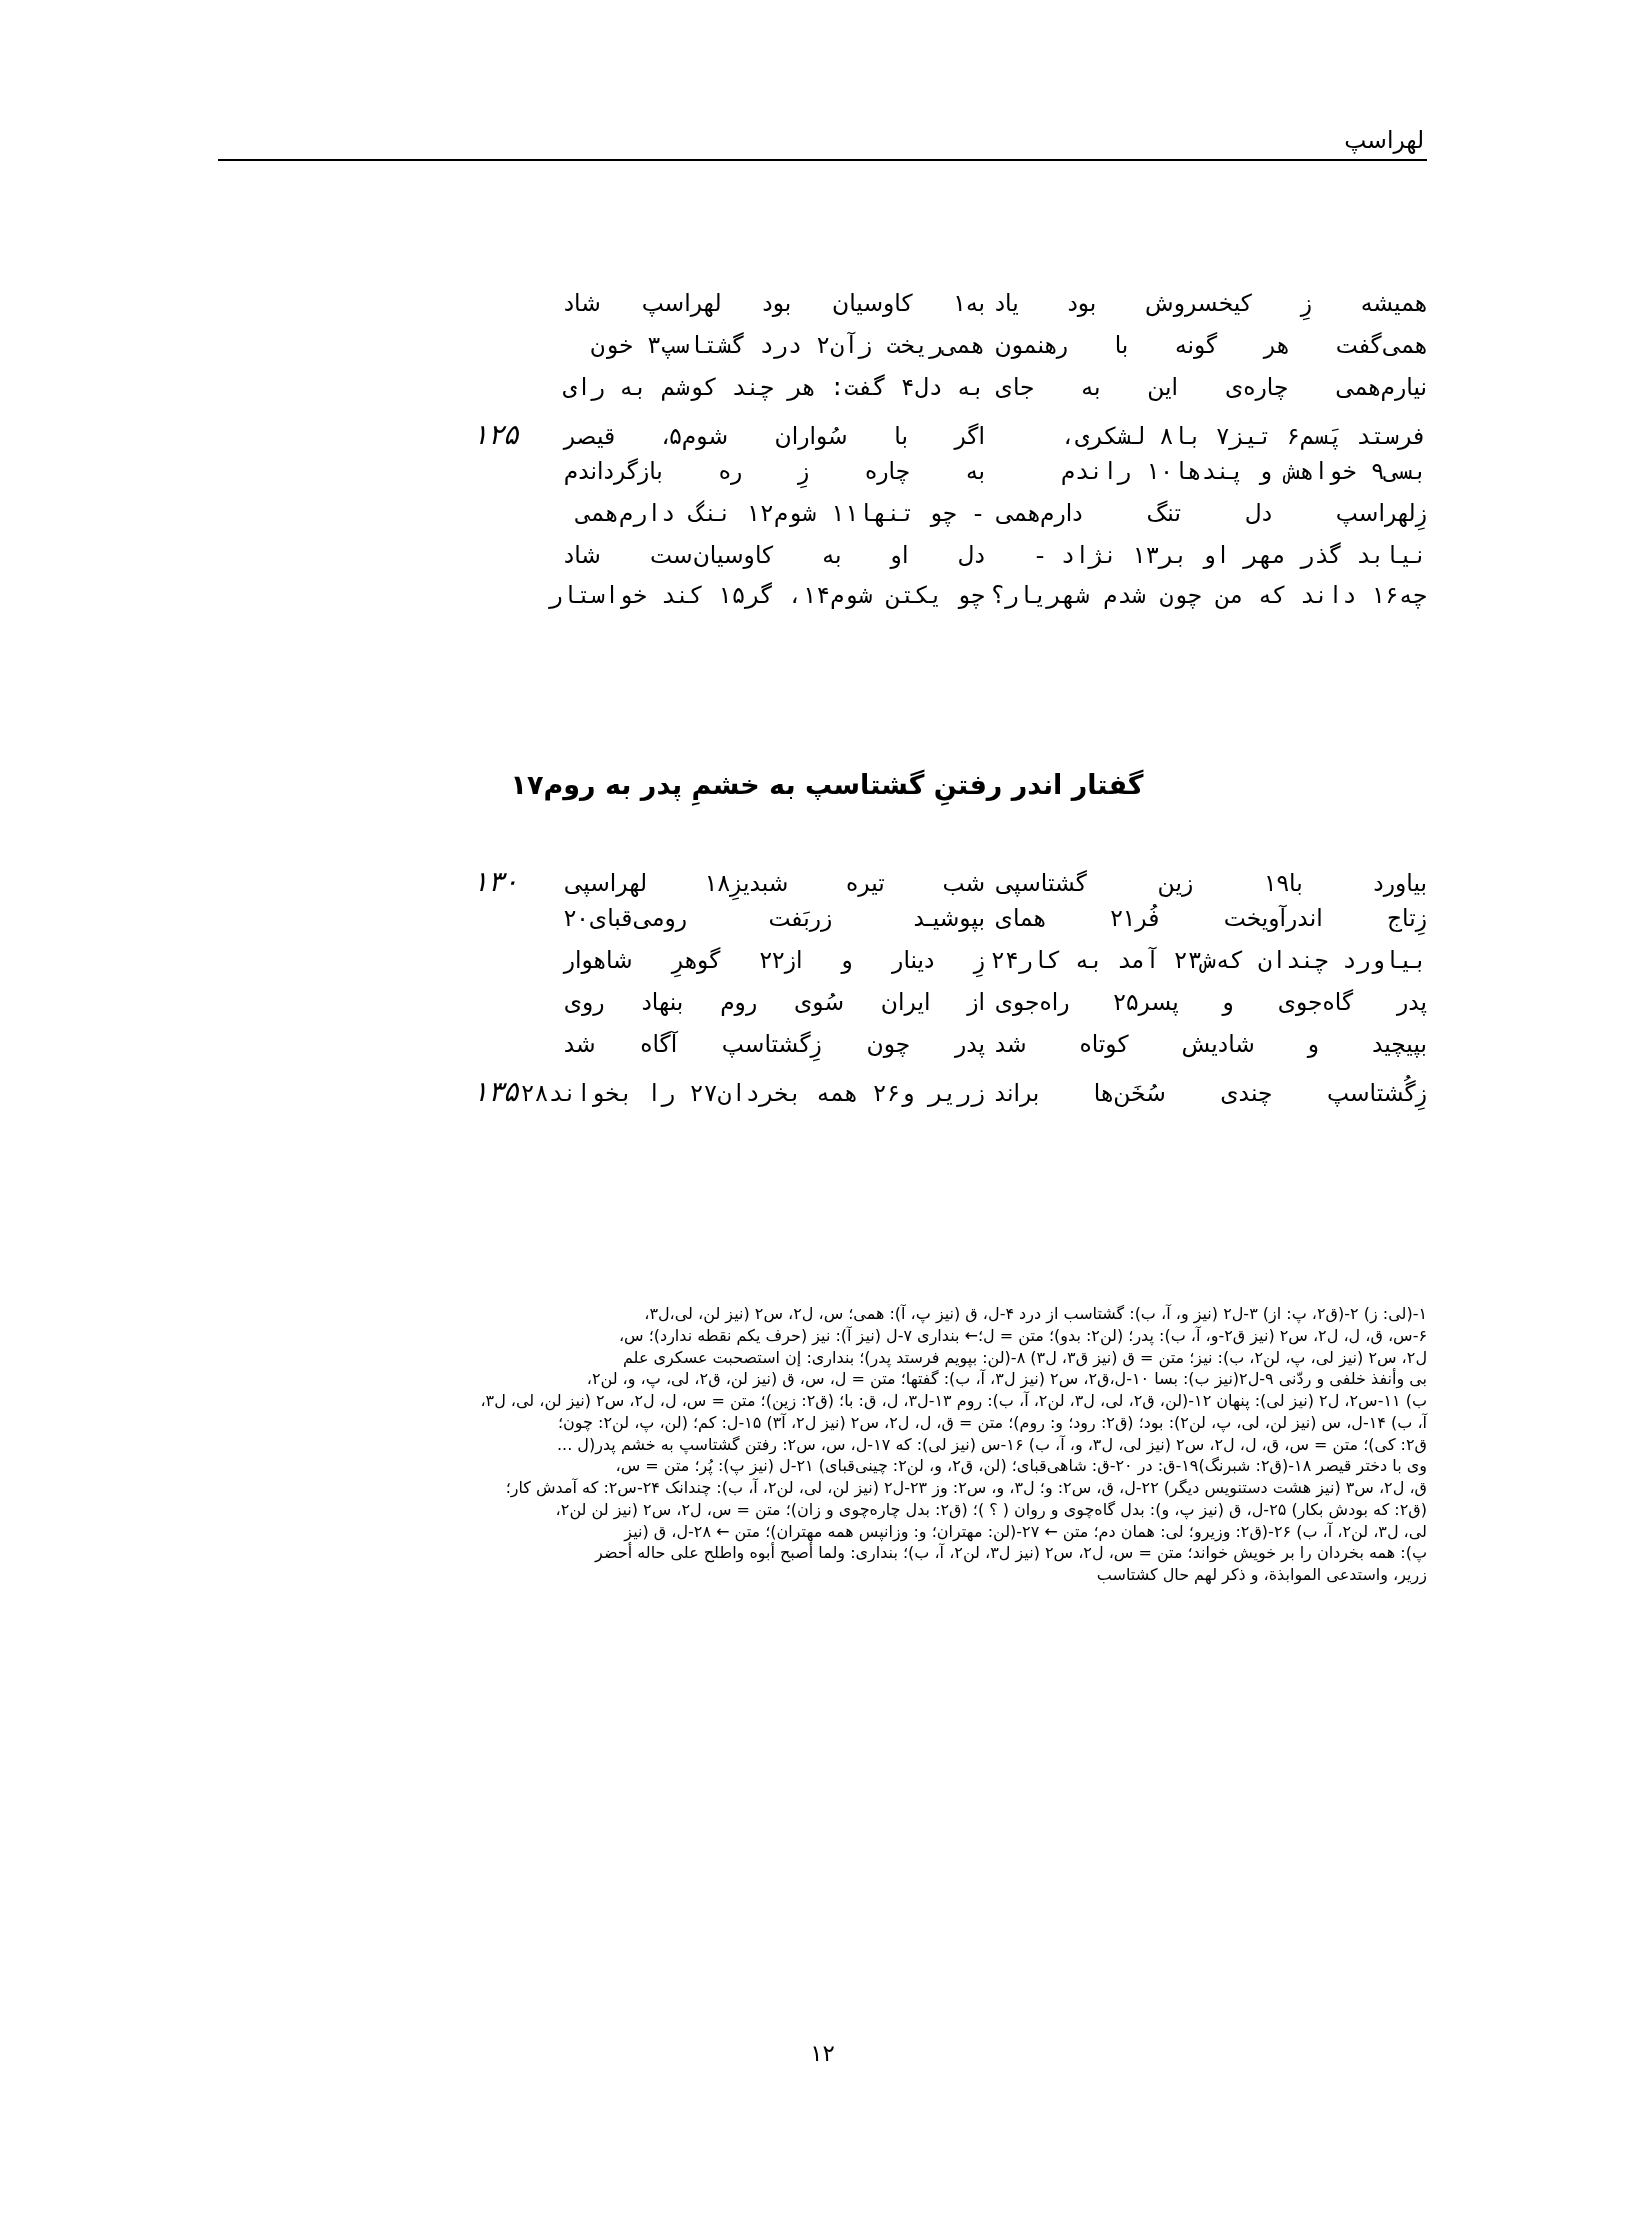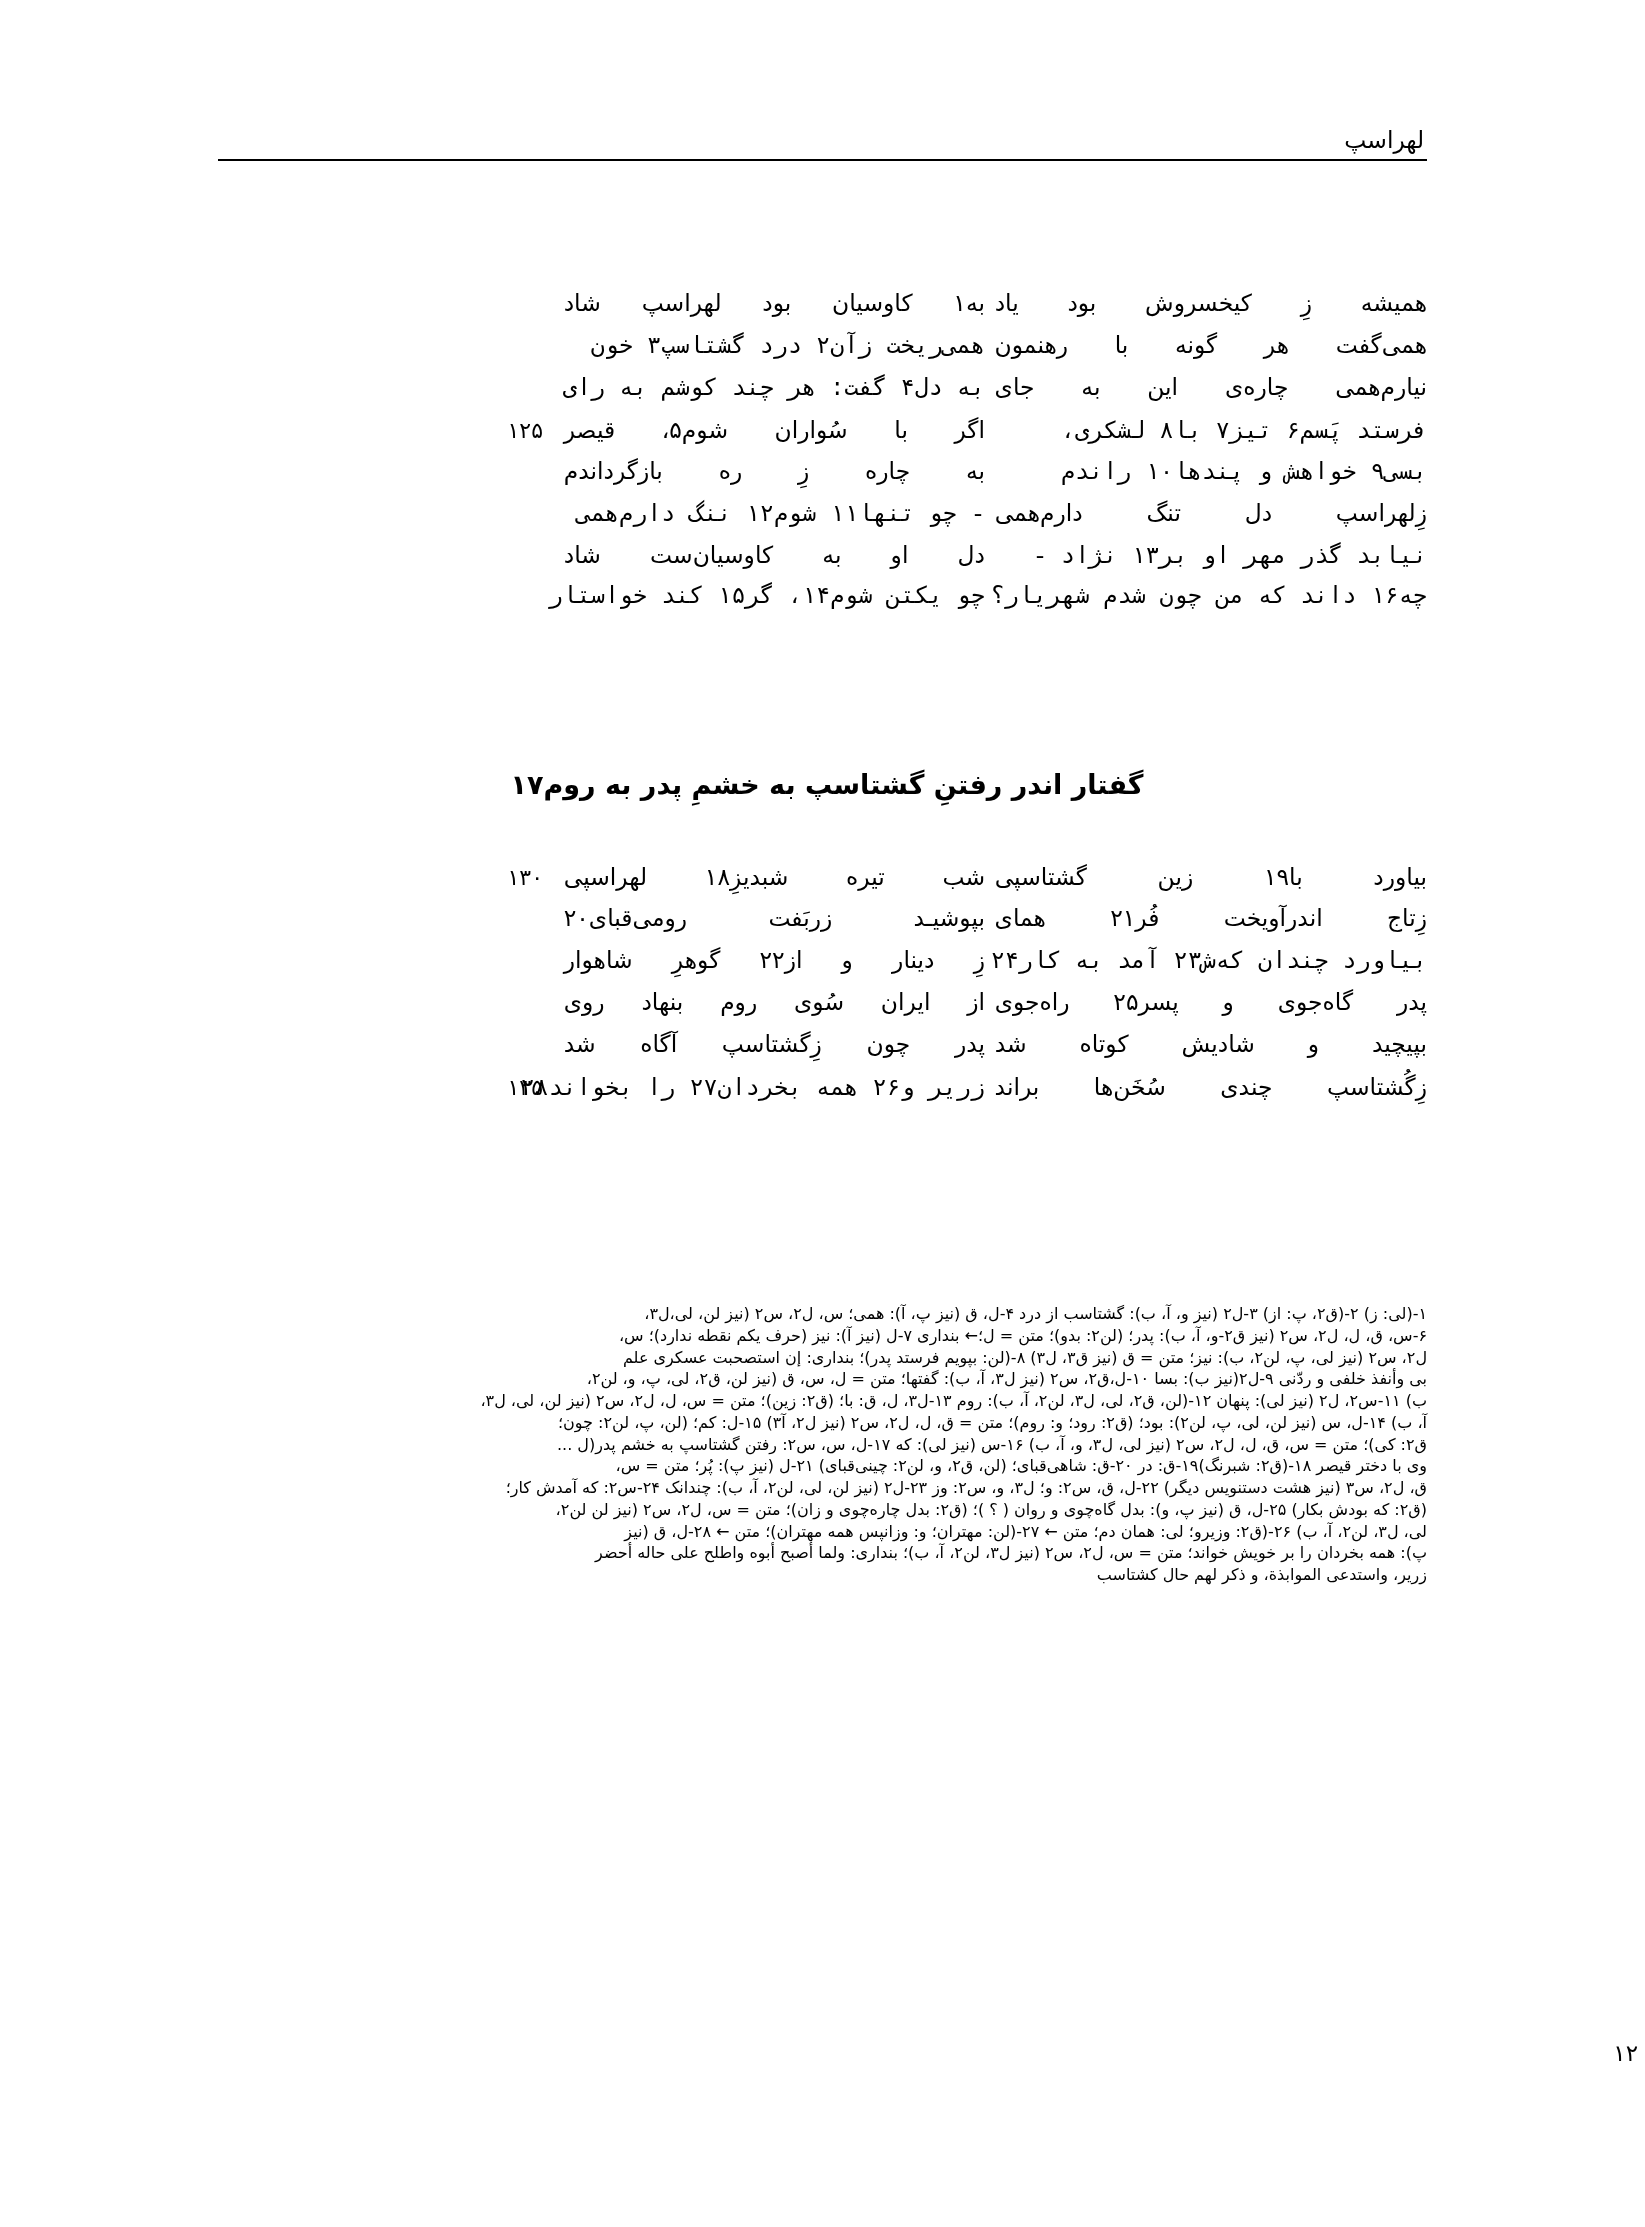"۱۲۵" .vnum { font-size: 22px -> 28px; font-style: none -> italic; text-align: right -> left }
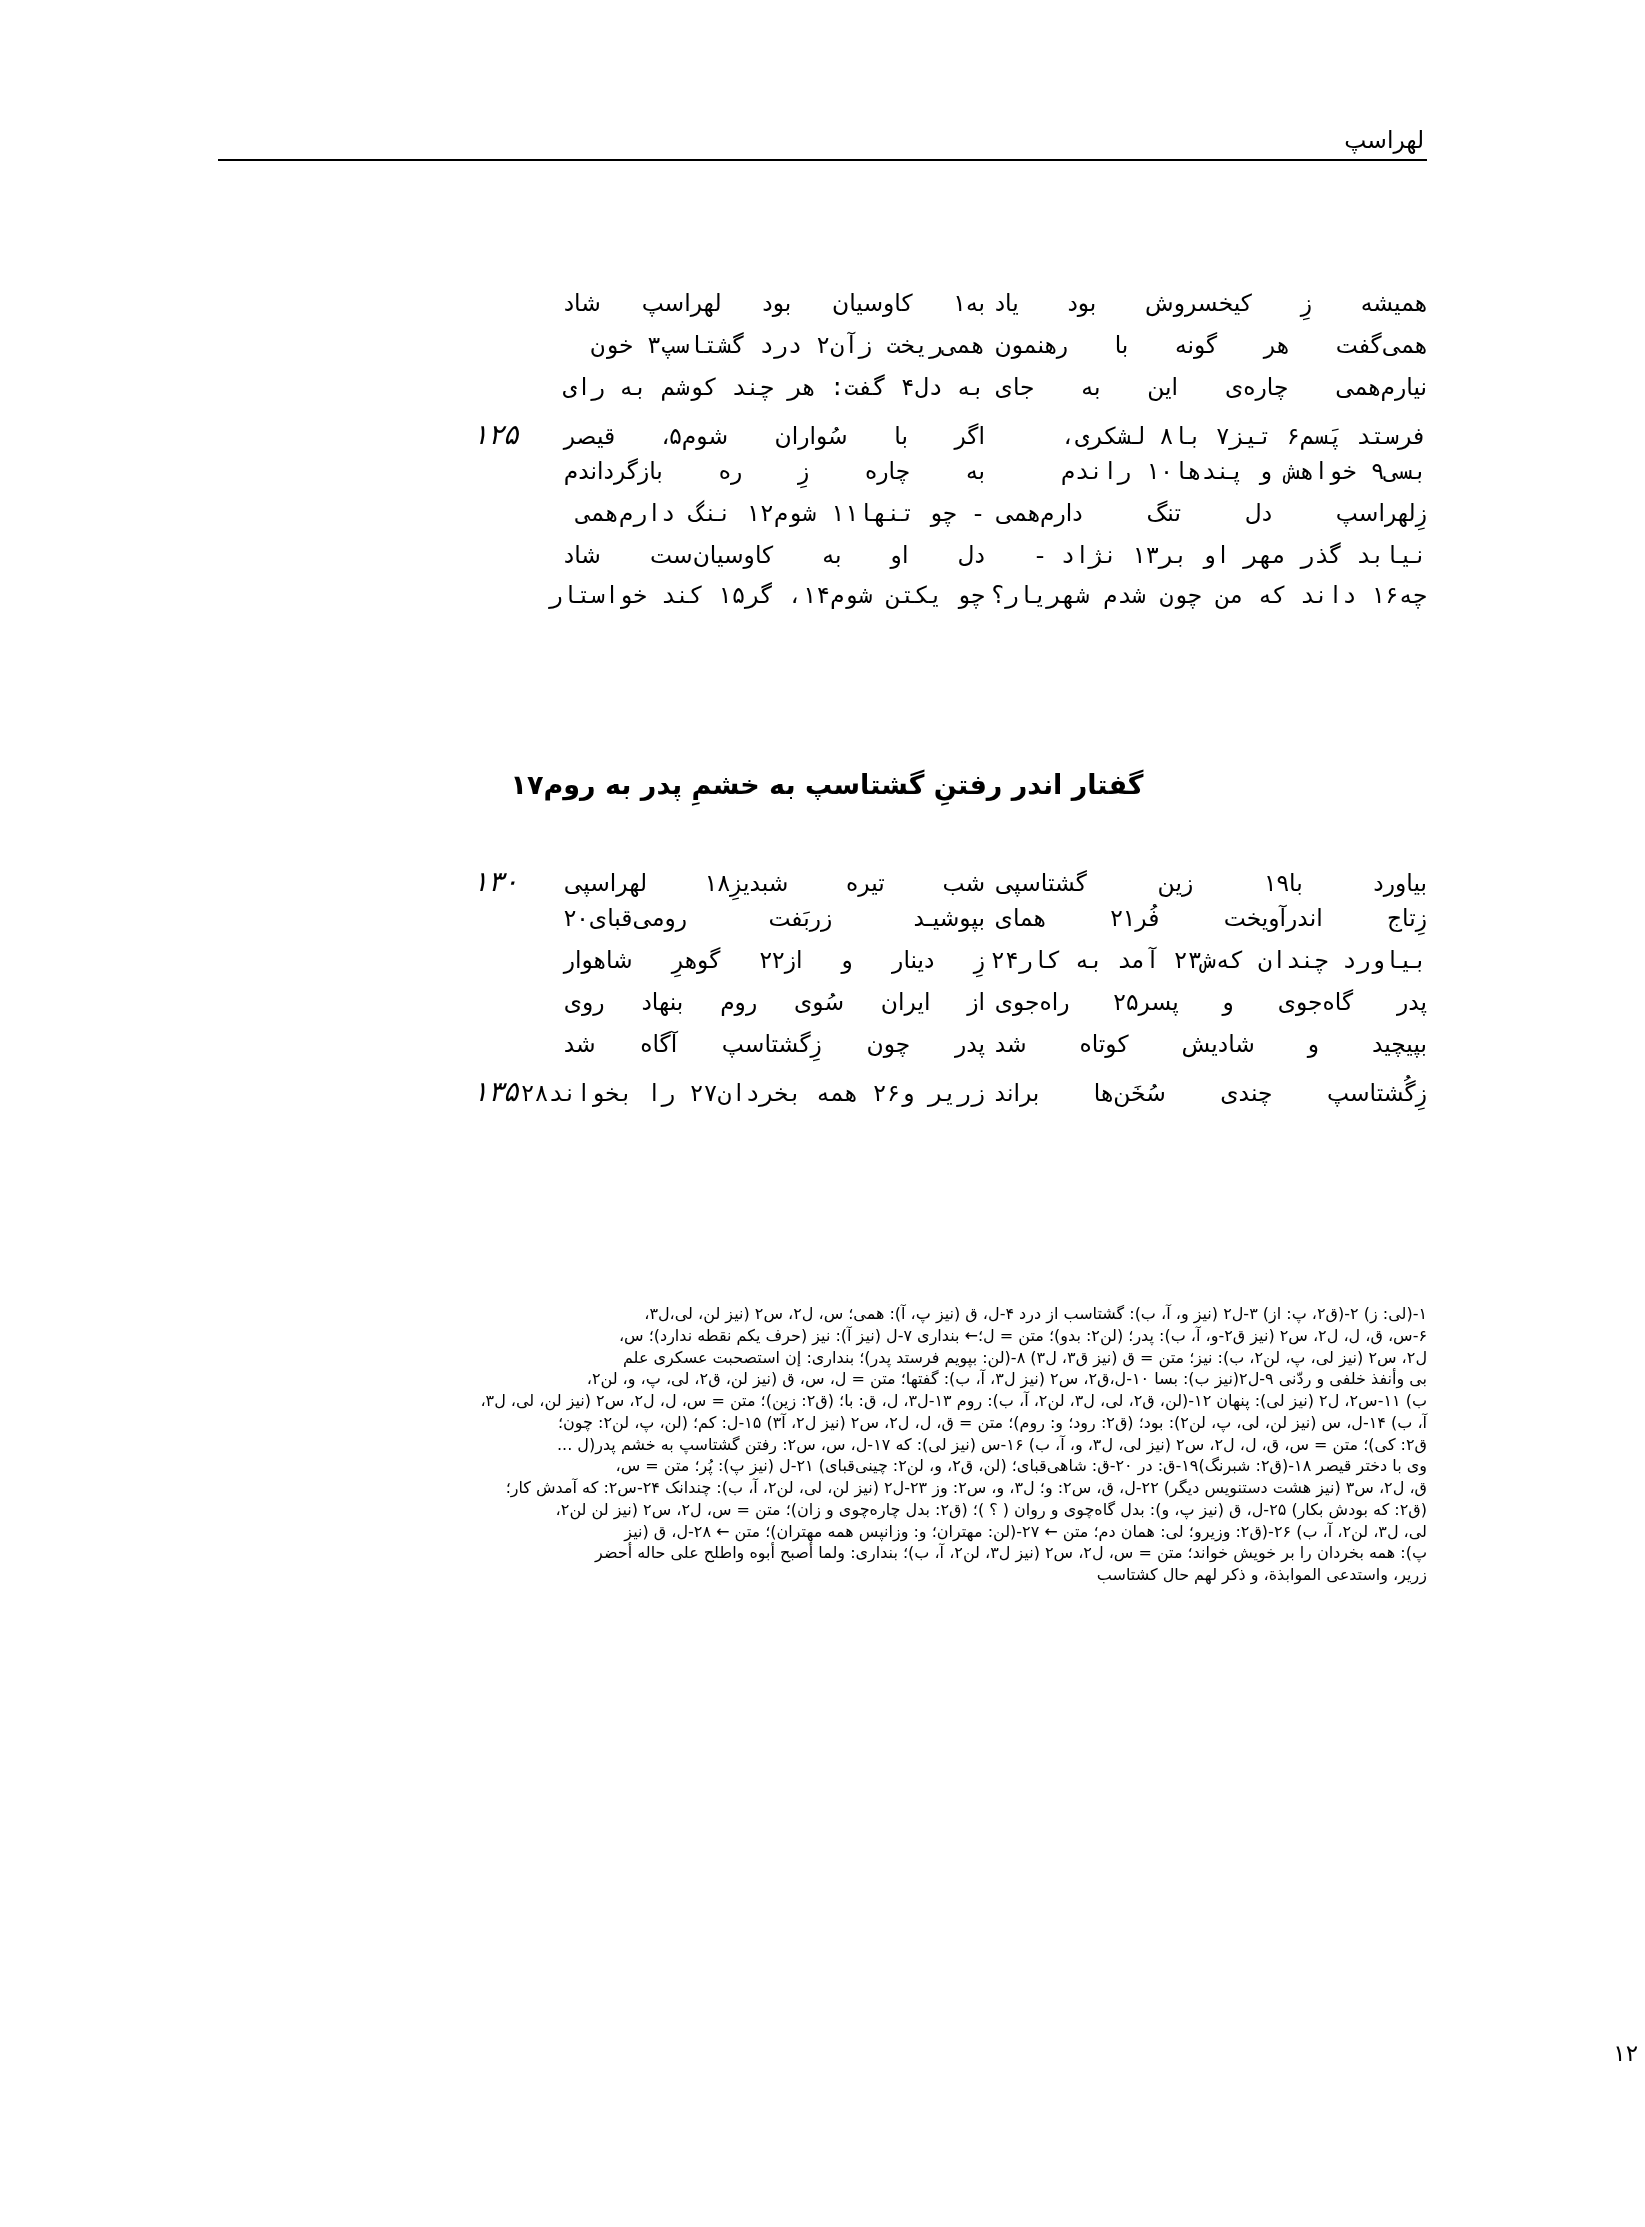"۱۲" .folio { right: 7px -> 0; text-align: right -> center }
